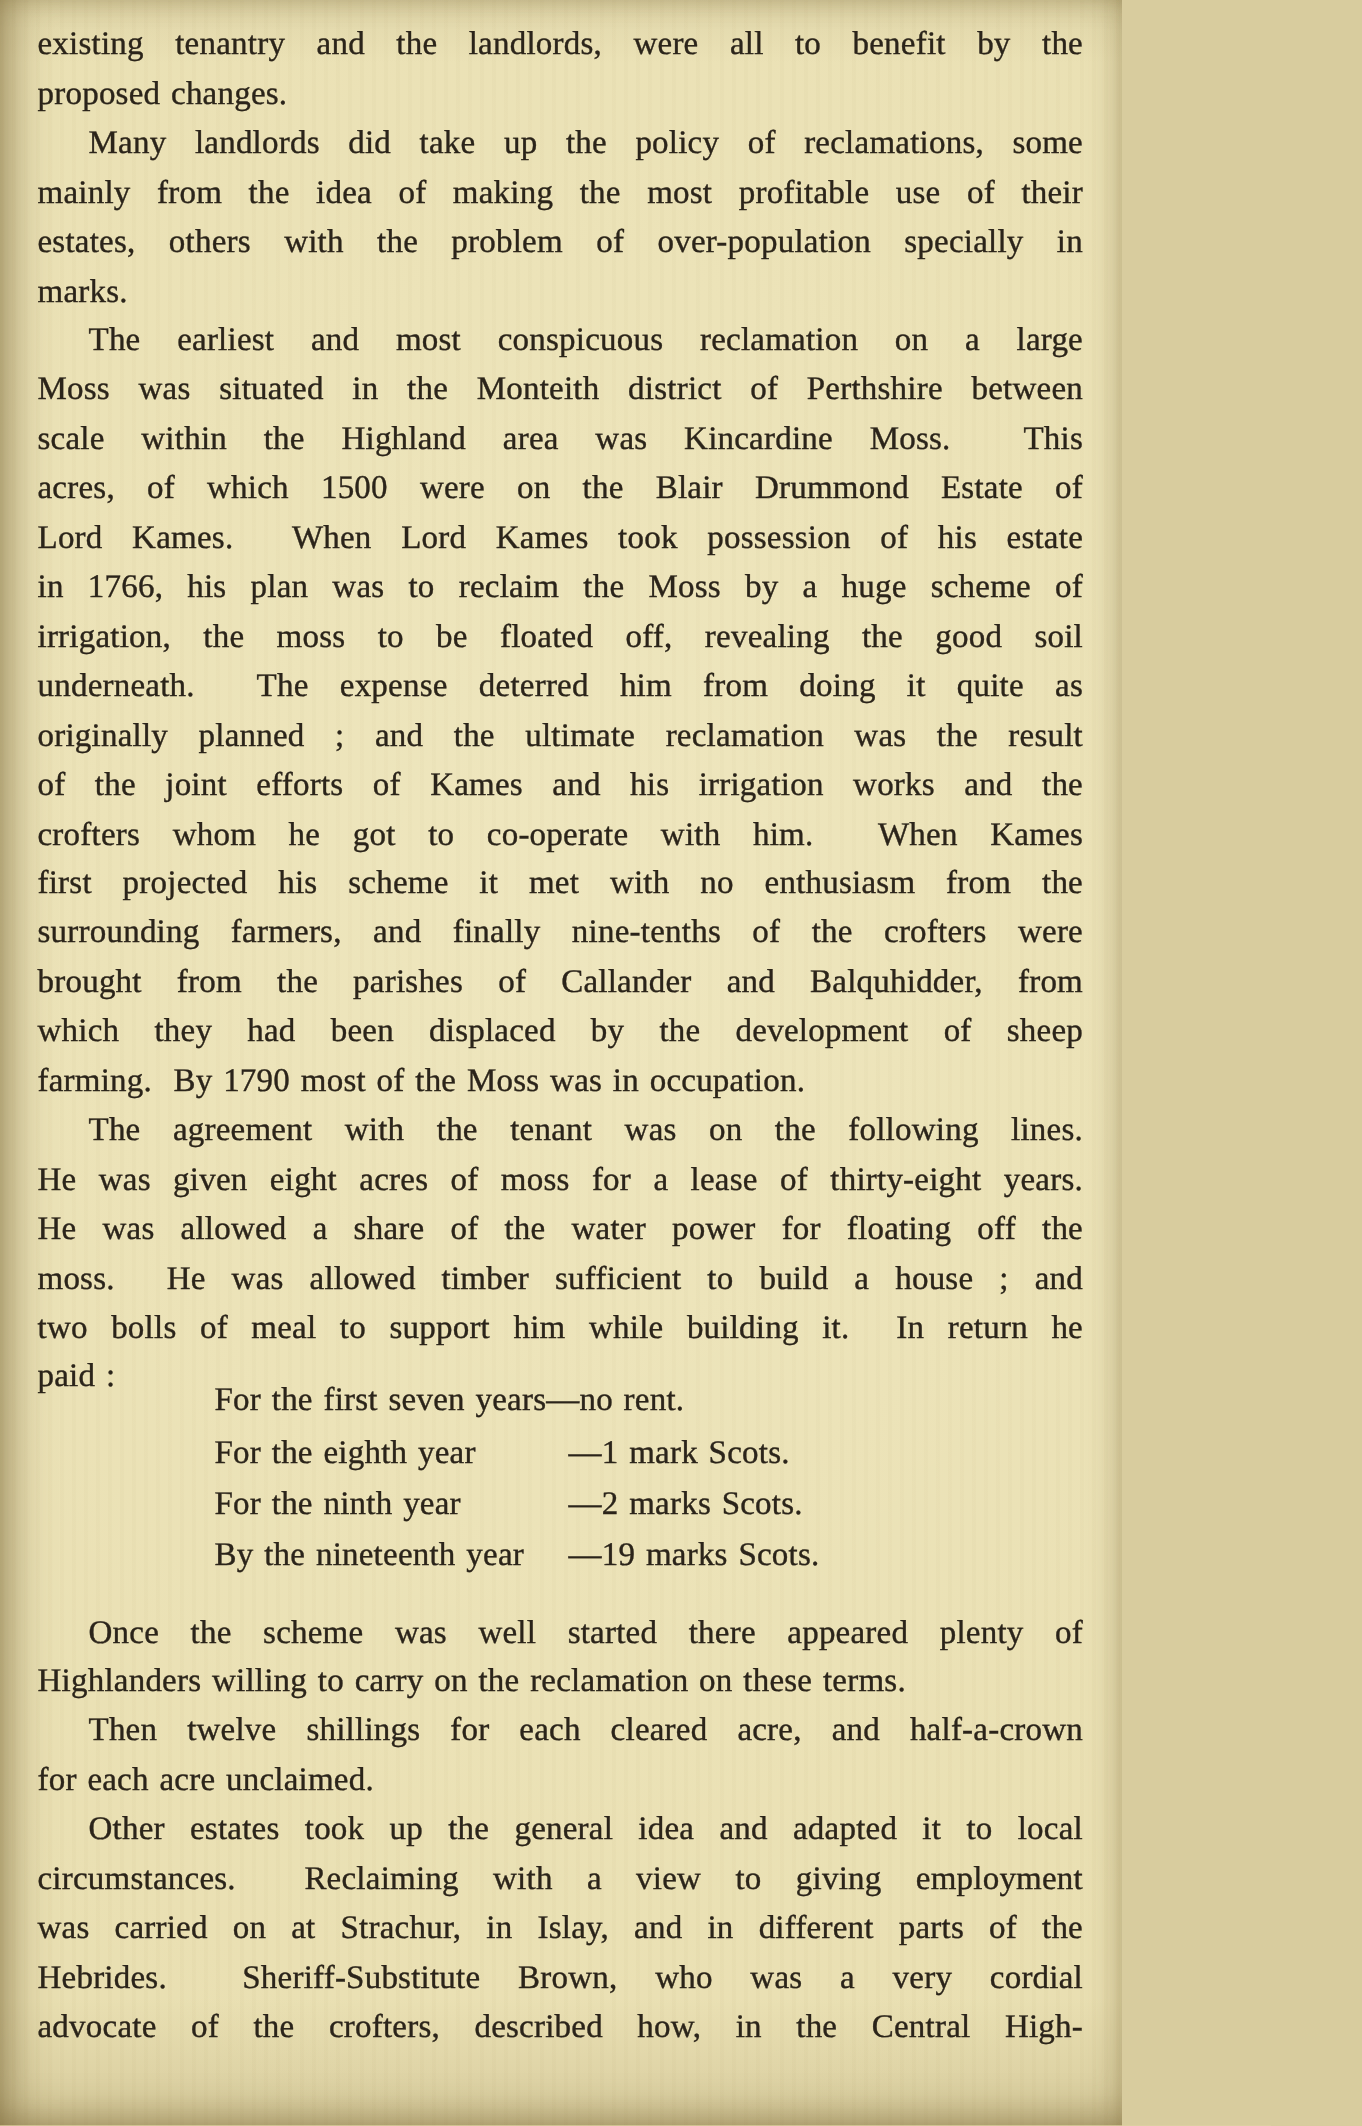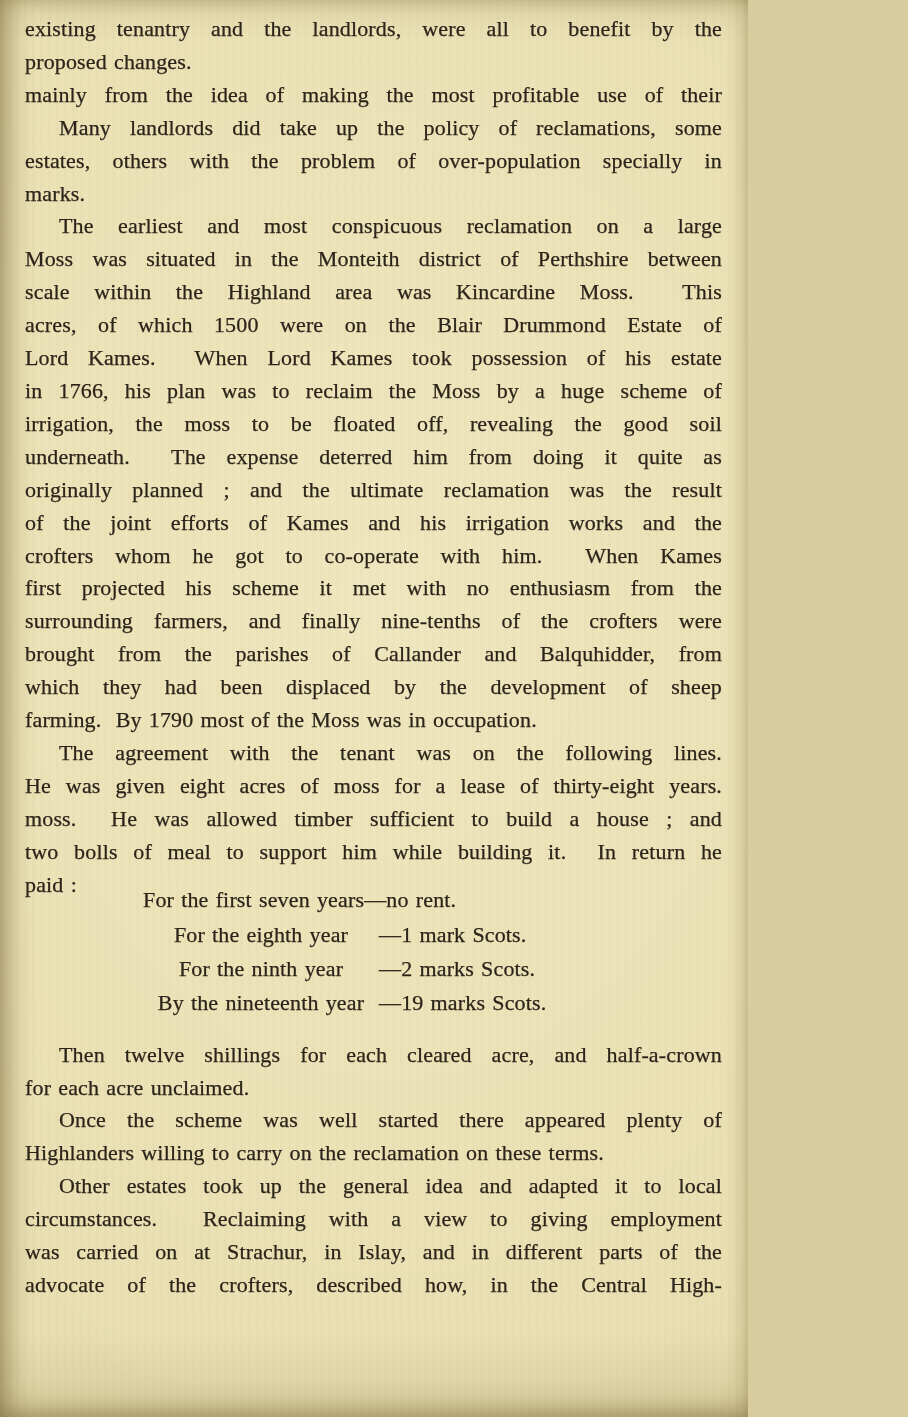"mainly from the idea of" div.text-line { order: before "Many landlords did take up" -> after "Many landlords did take up" }
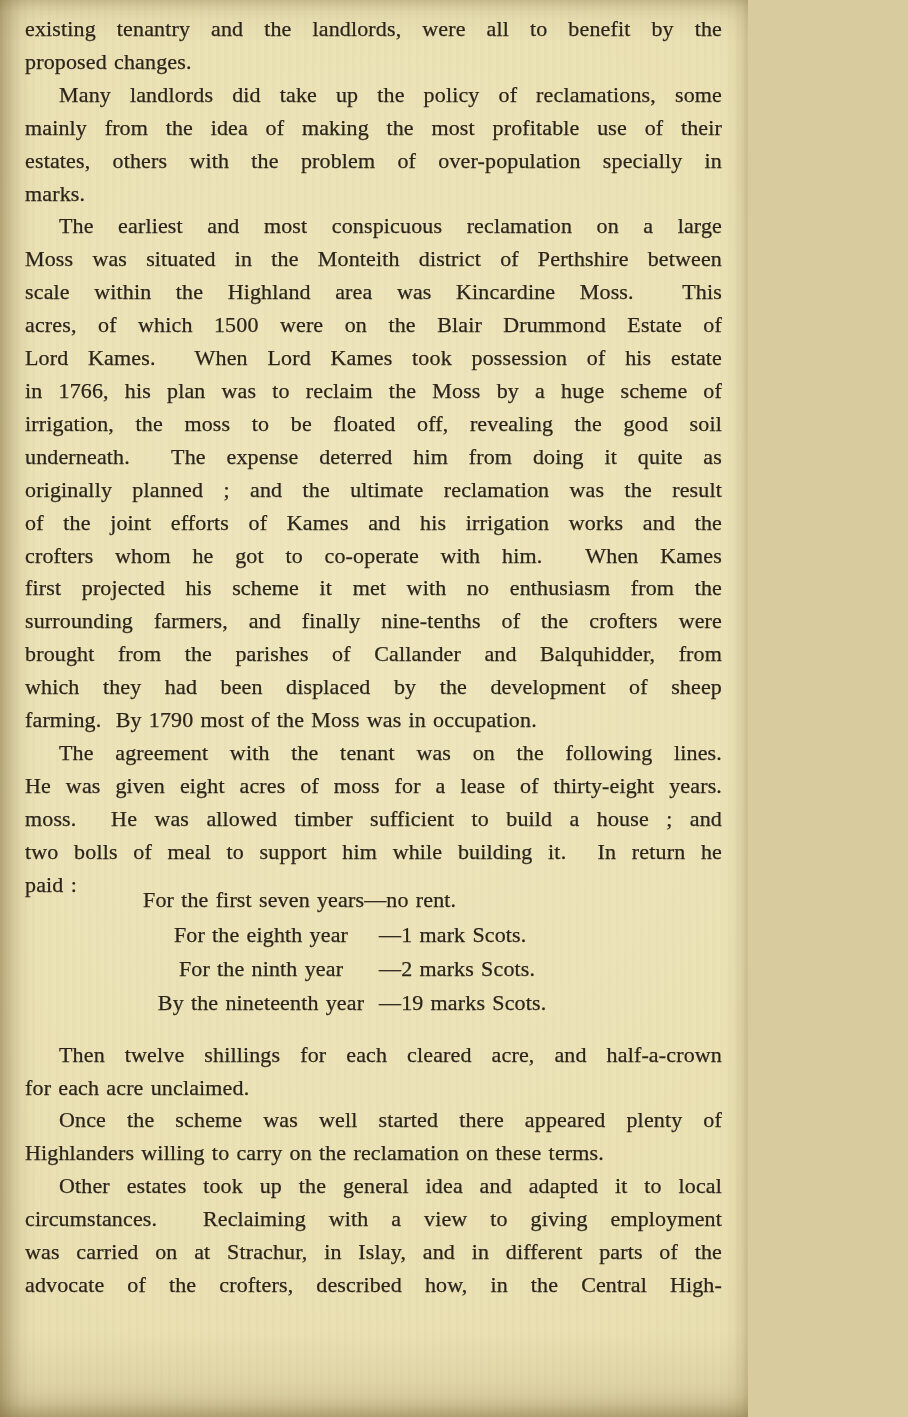"He was allowed a share" div.text-line { html: none -> <div>He was allowed a share of the water power for floating off the</div> }
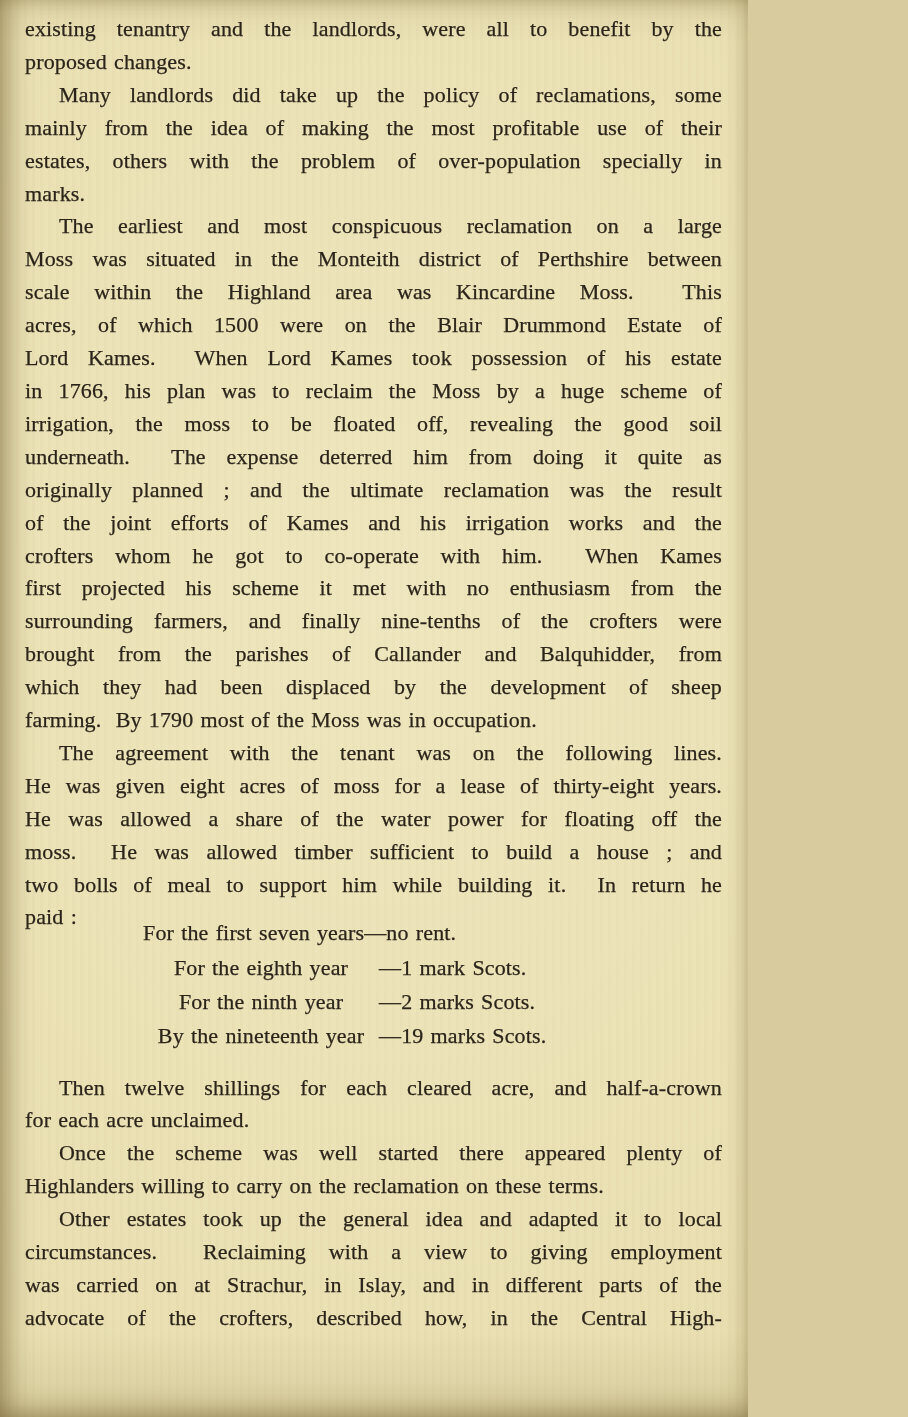"For the first seven years" .rent-term { text-align: center -> none }
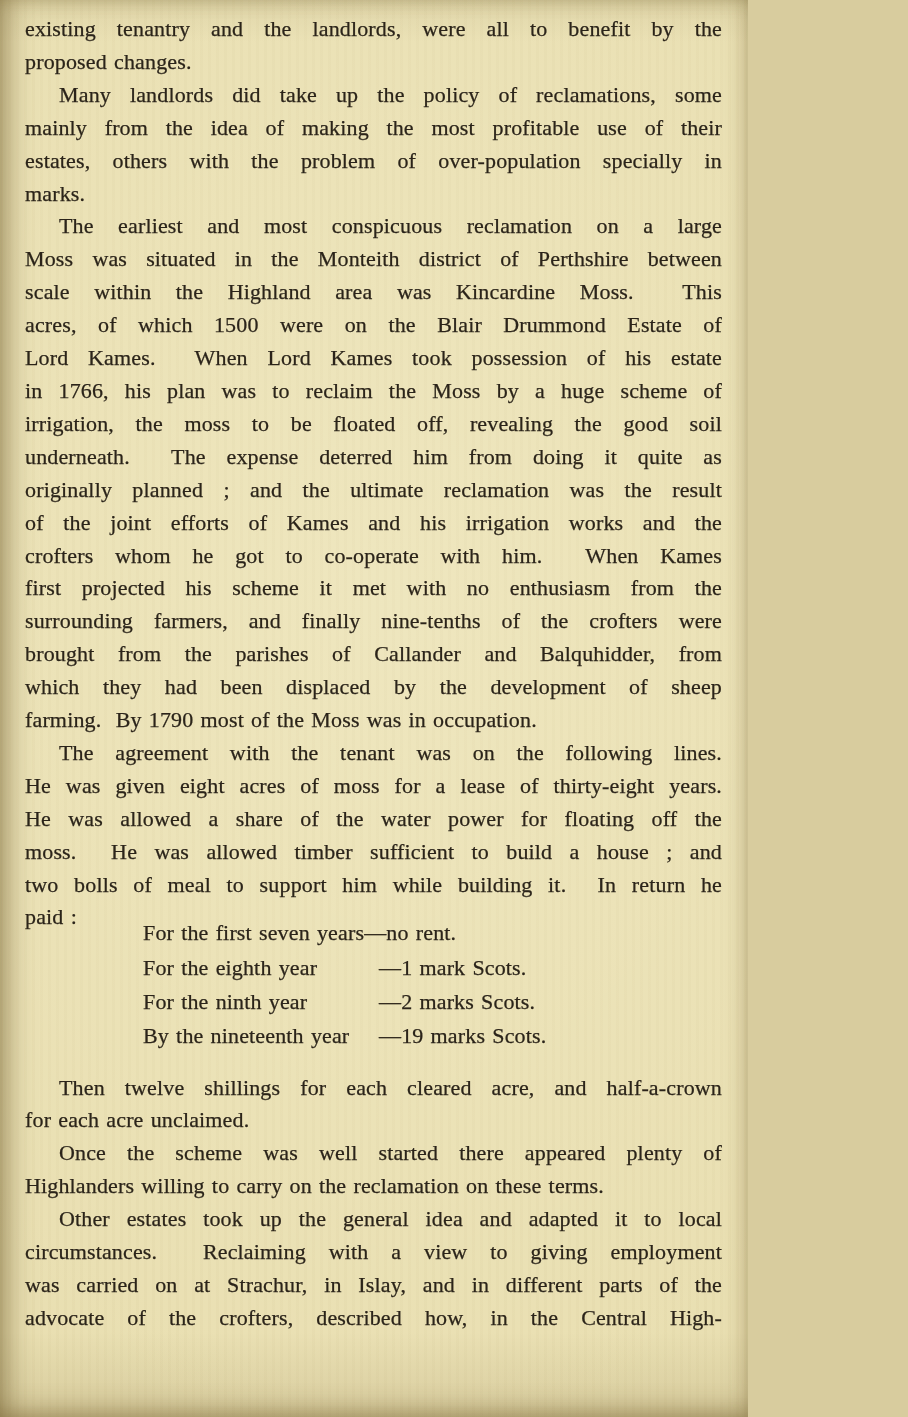"Then twelve shillings for each" div.para { order: before "Once the scheme was well" -> after "Once the scheme was well" }
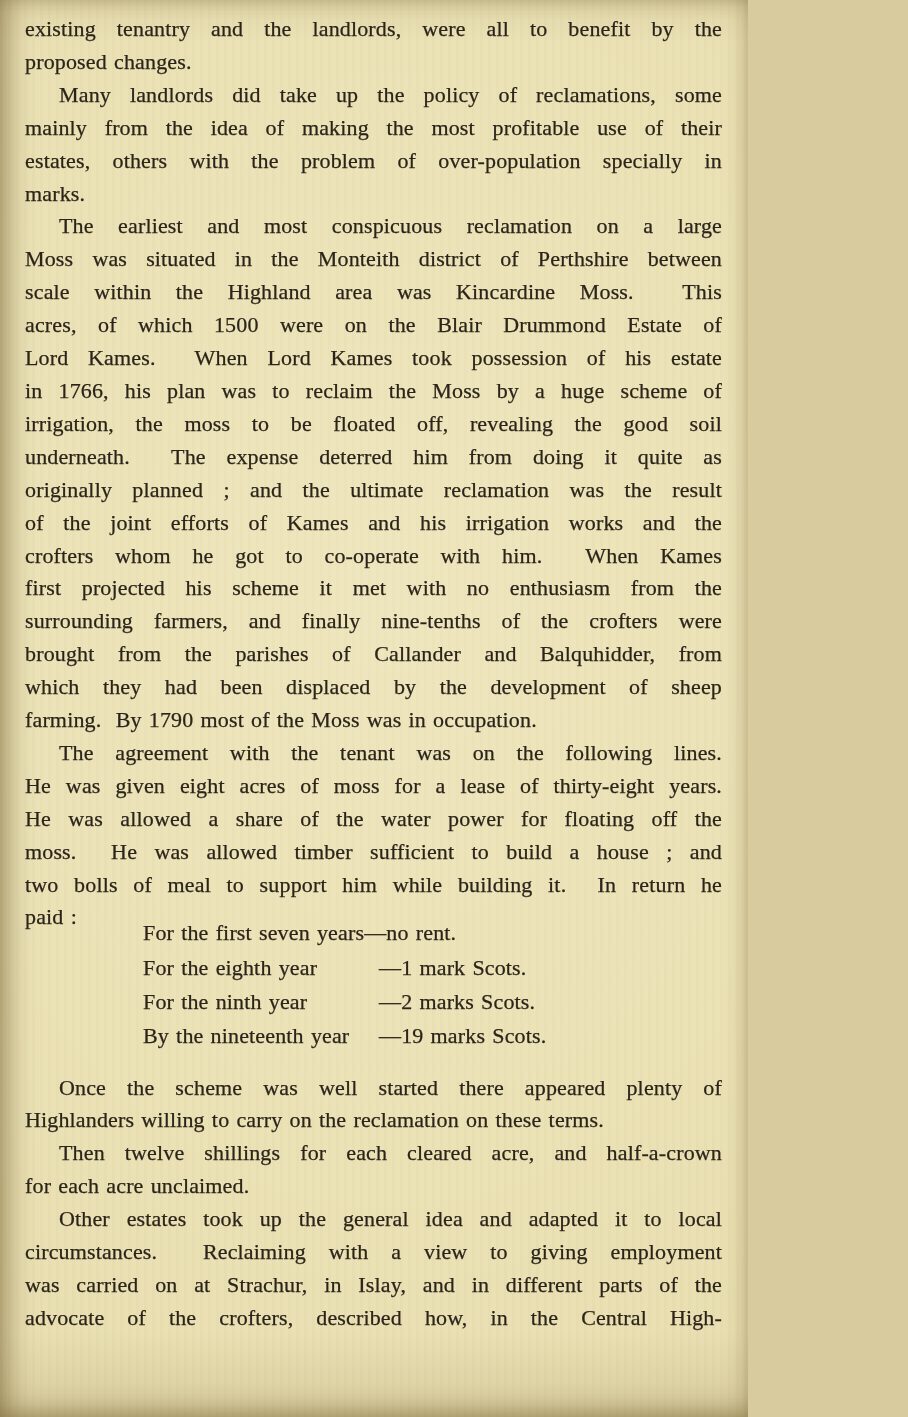"Hebrides. Sheriff-Substitute Brown, who" div.text-line { html: none -> <div>Hebrides. Sheriff-Substitute Brown, who was a very cordial</div> }
